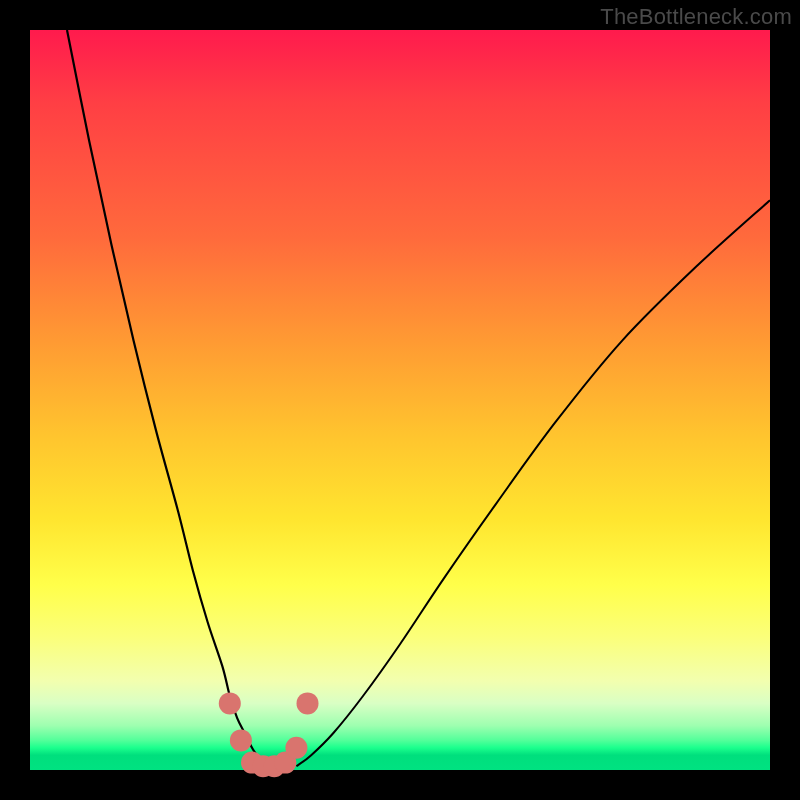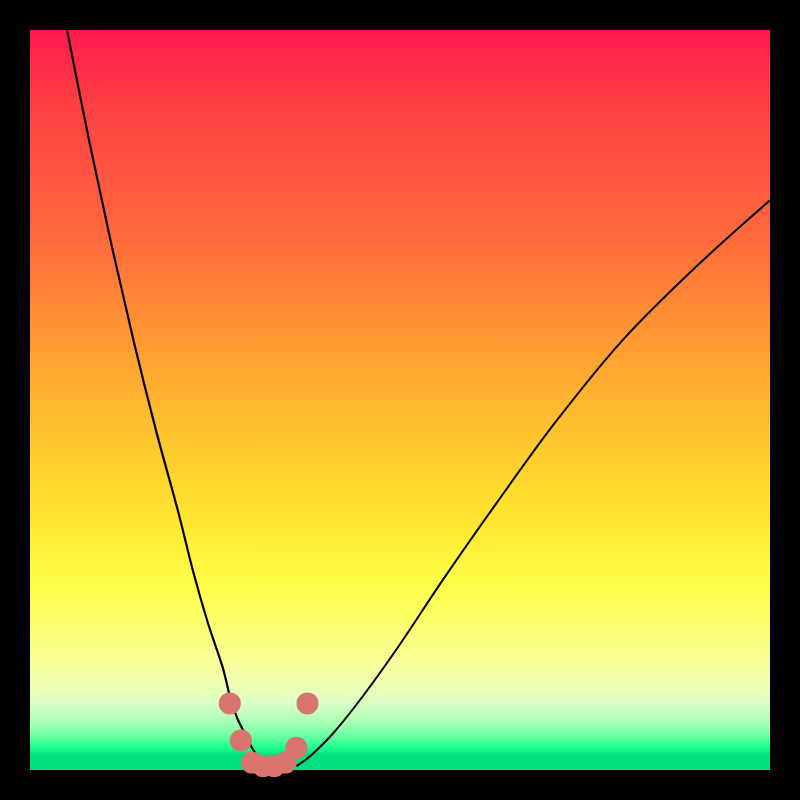"TheBottleneck.com" div.watermark { html: none -> <div>TheBottleneck.com</div> }
